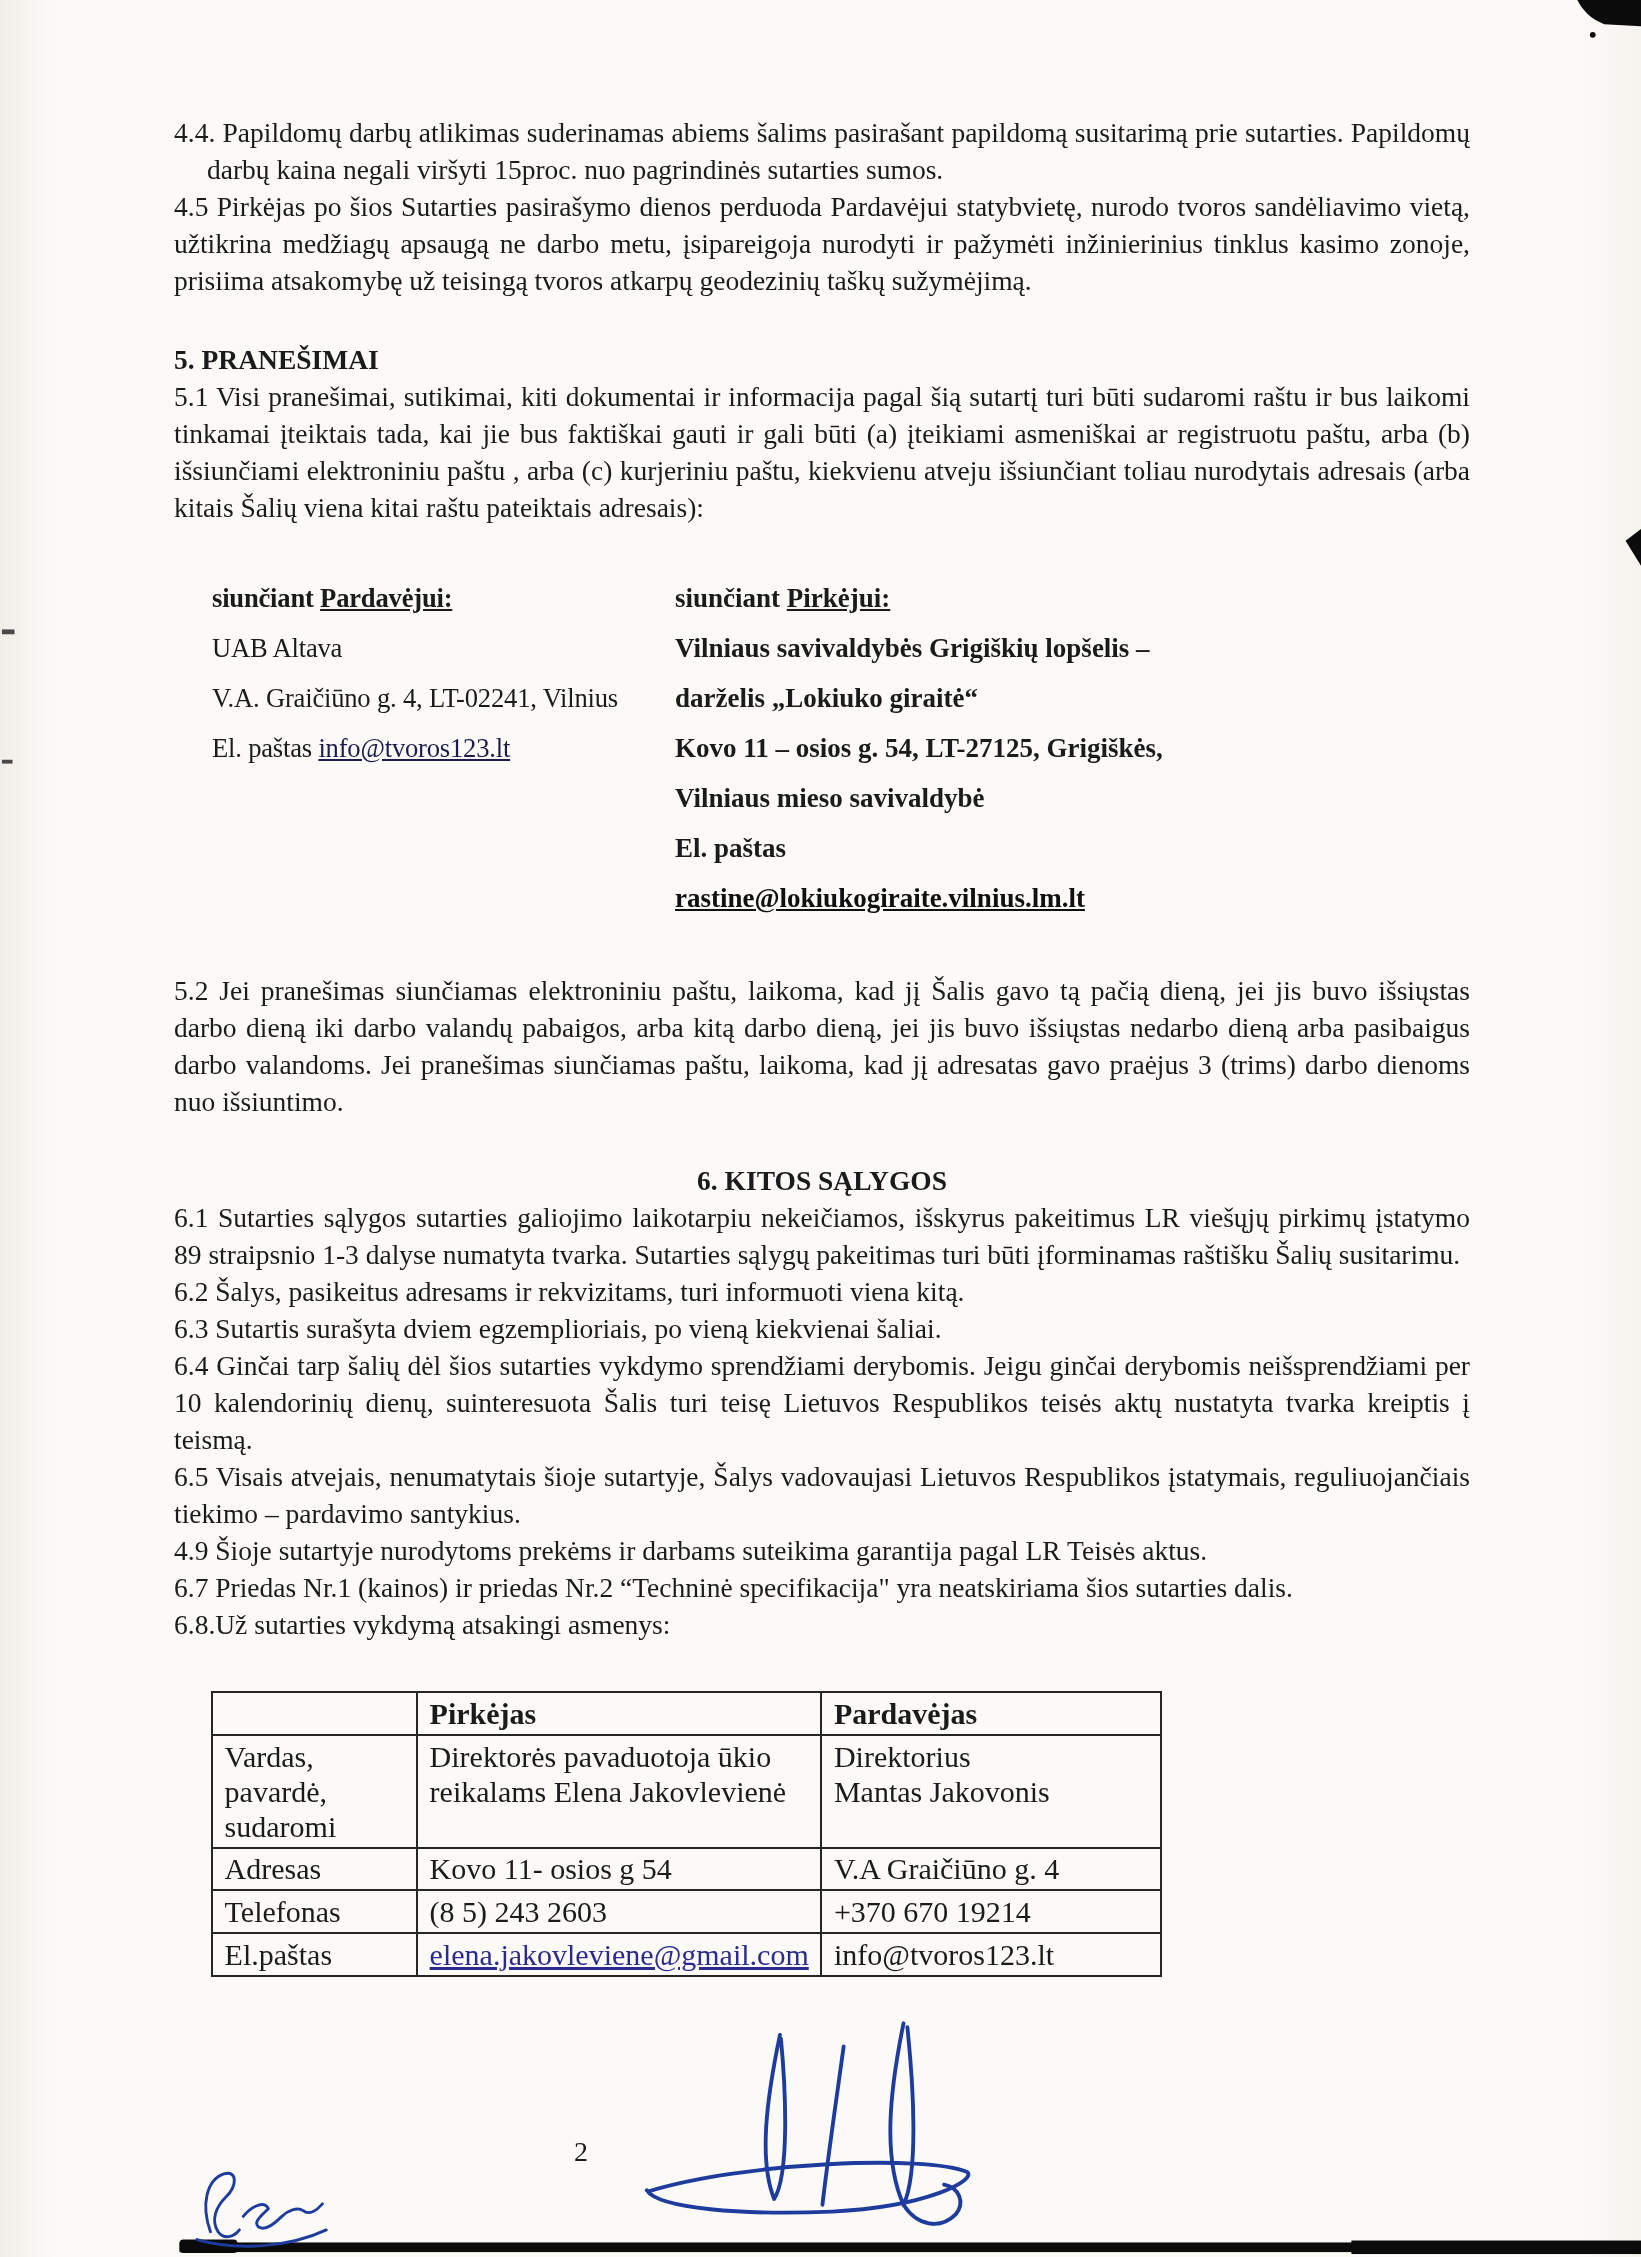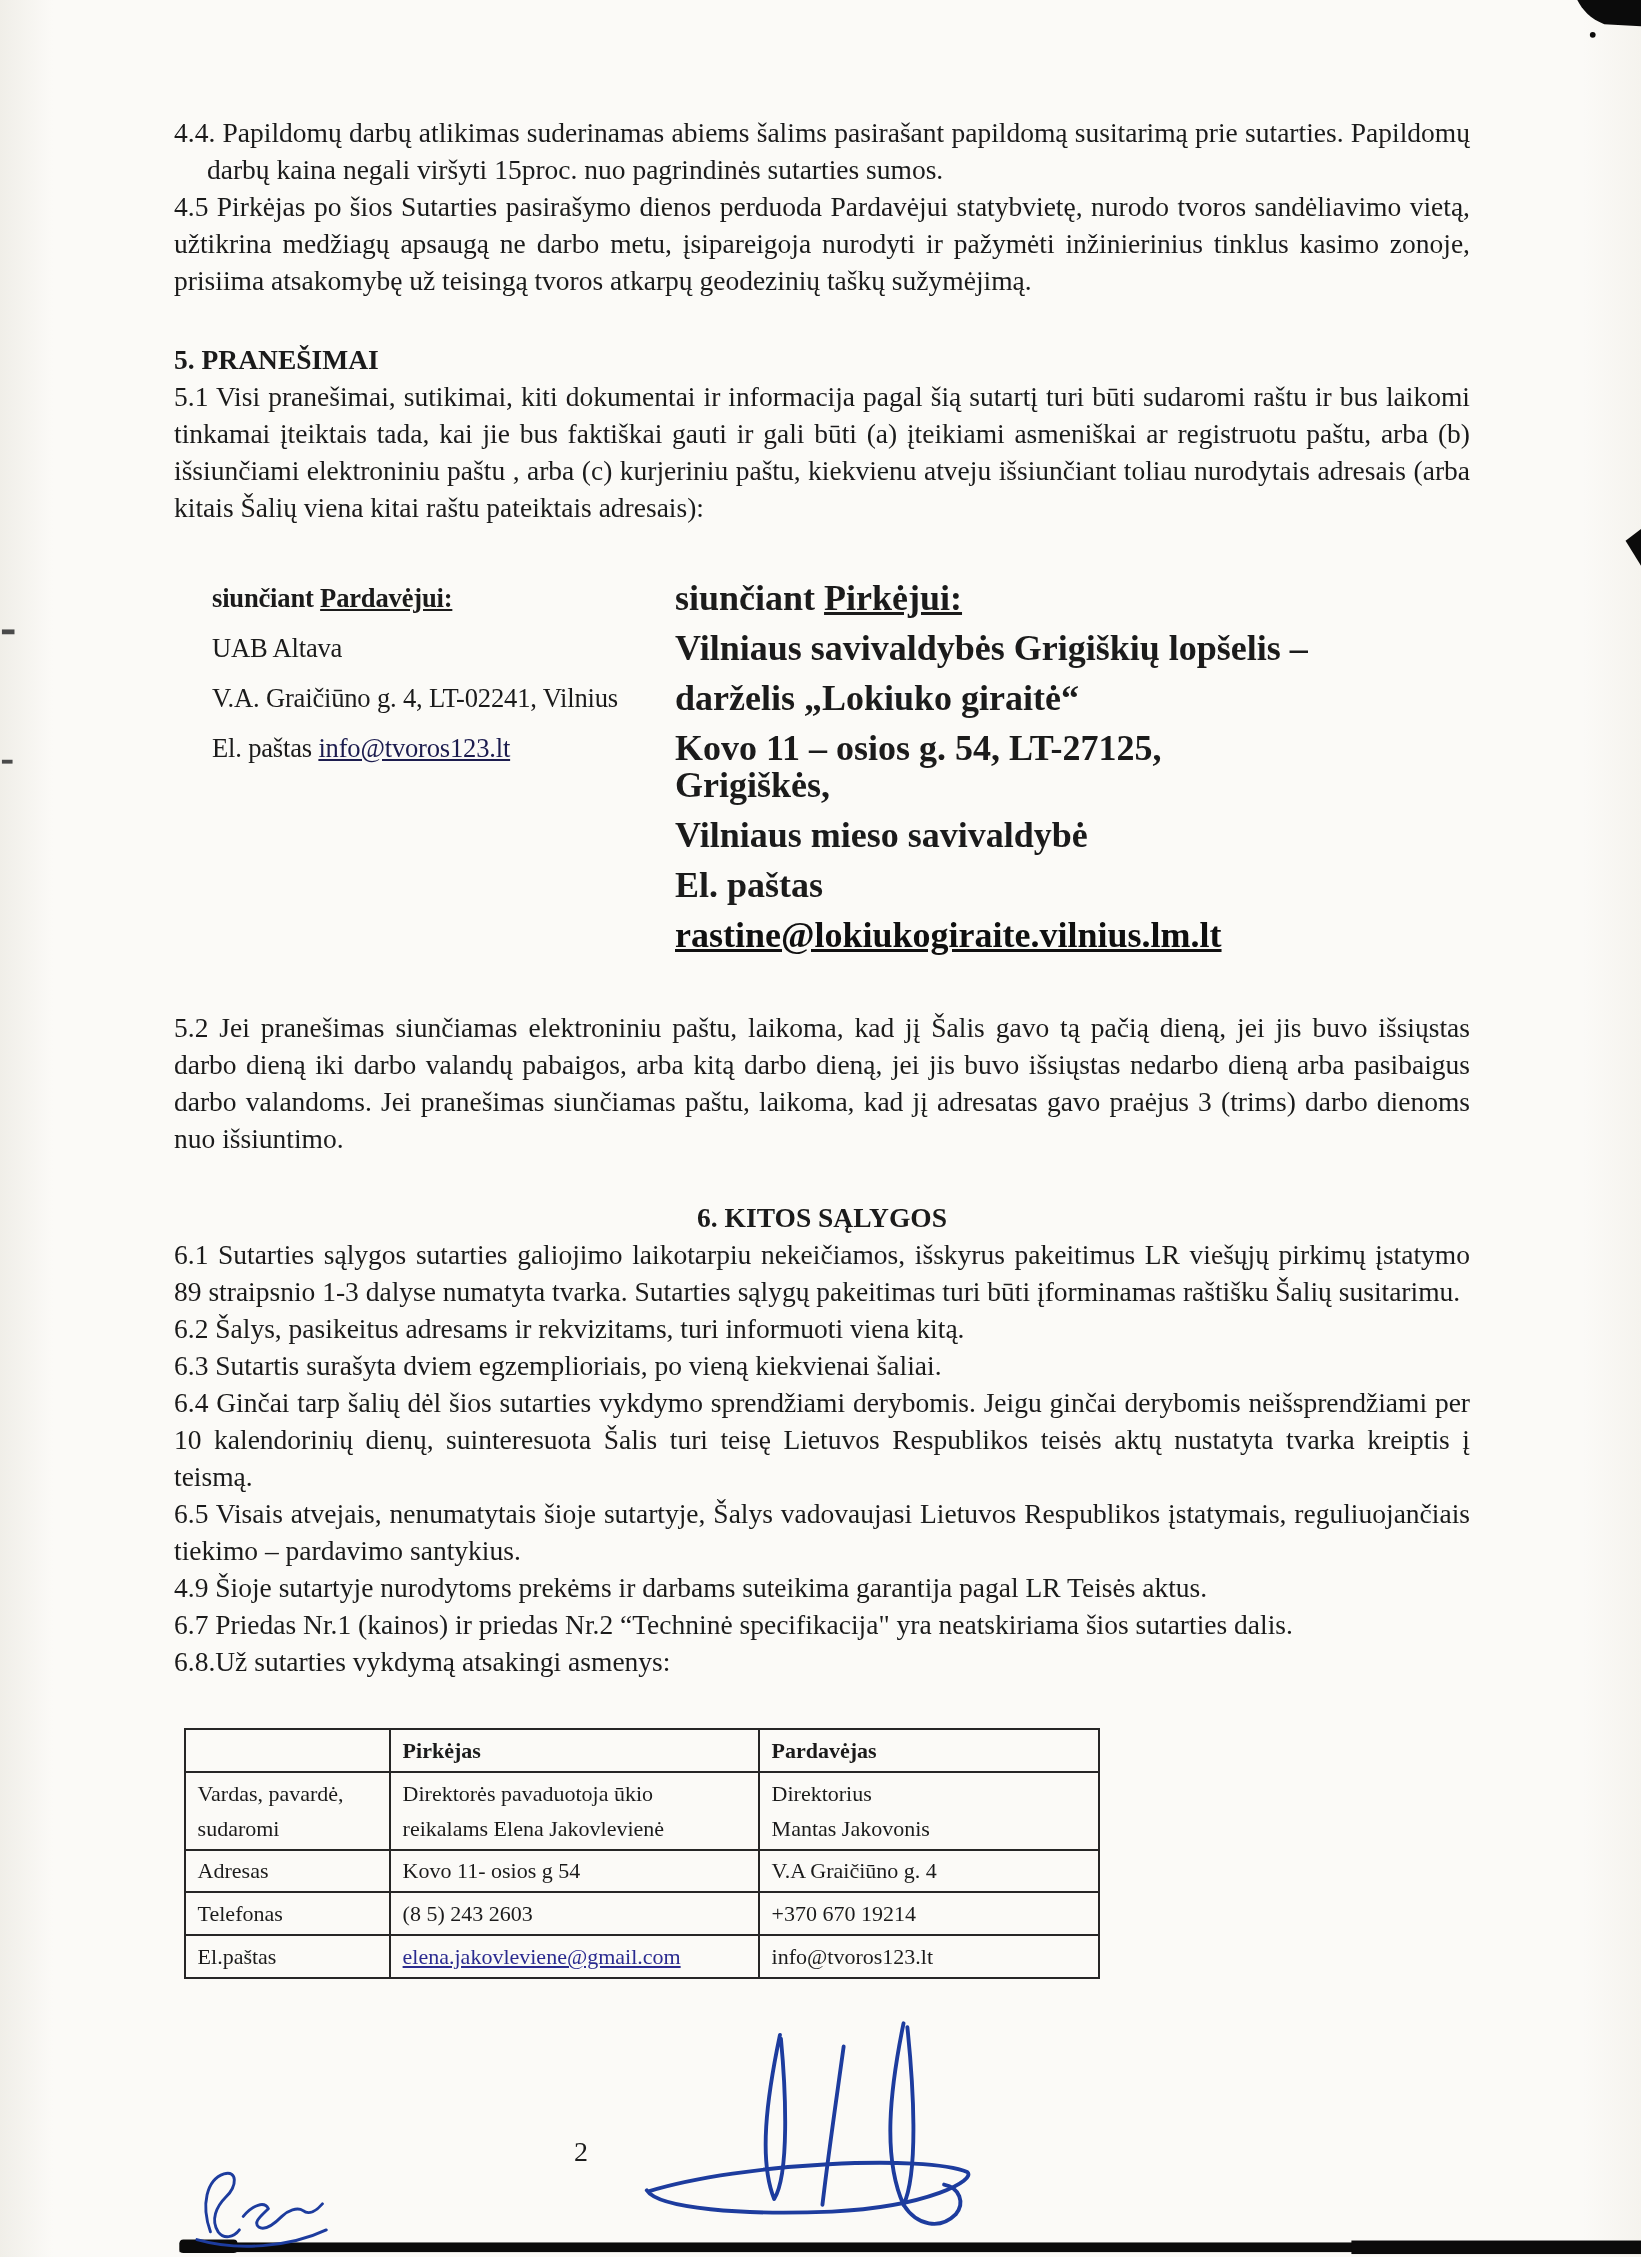"siunčiant Pirkėjui:" .contact-right { font-size: 36px -> 27px }
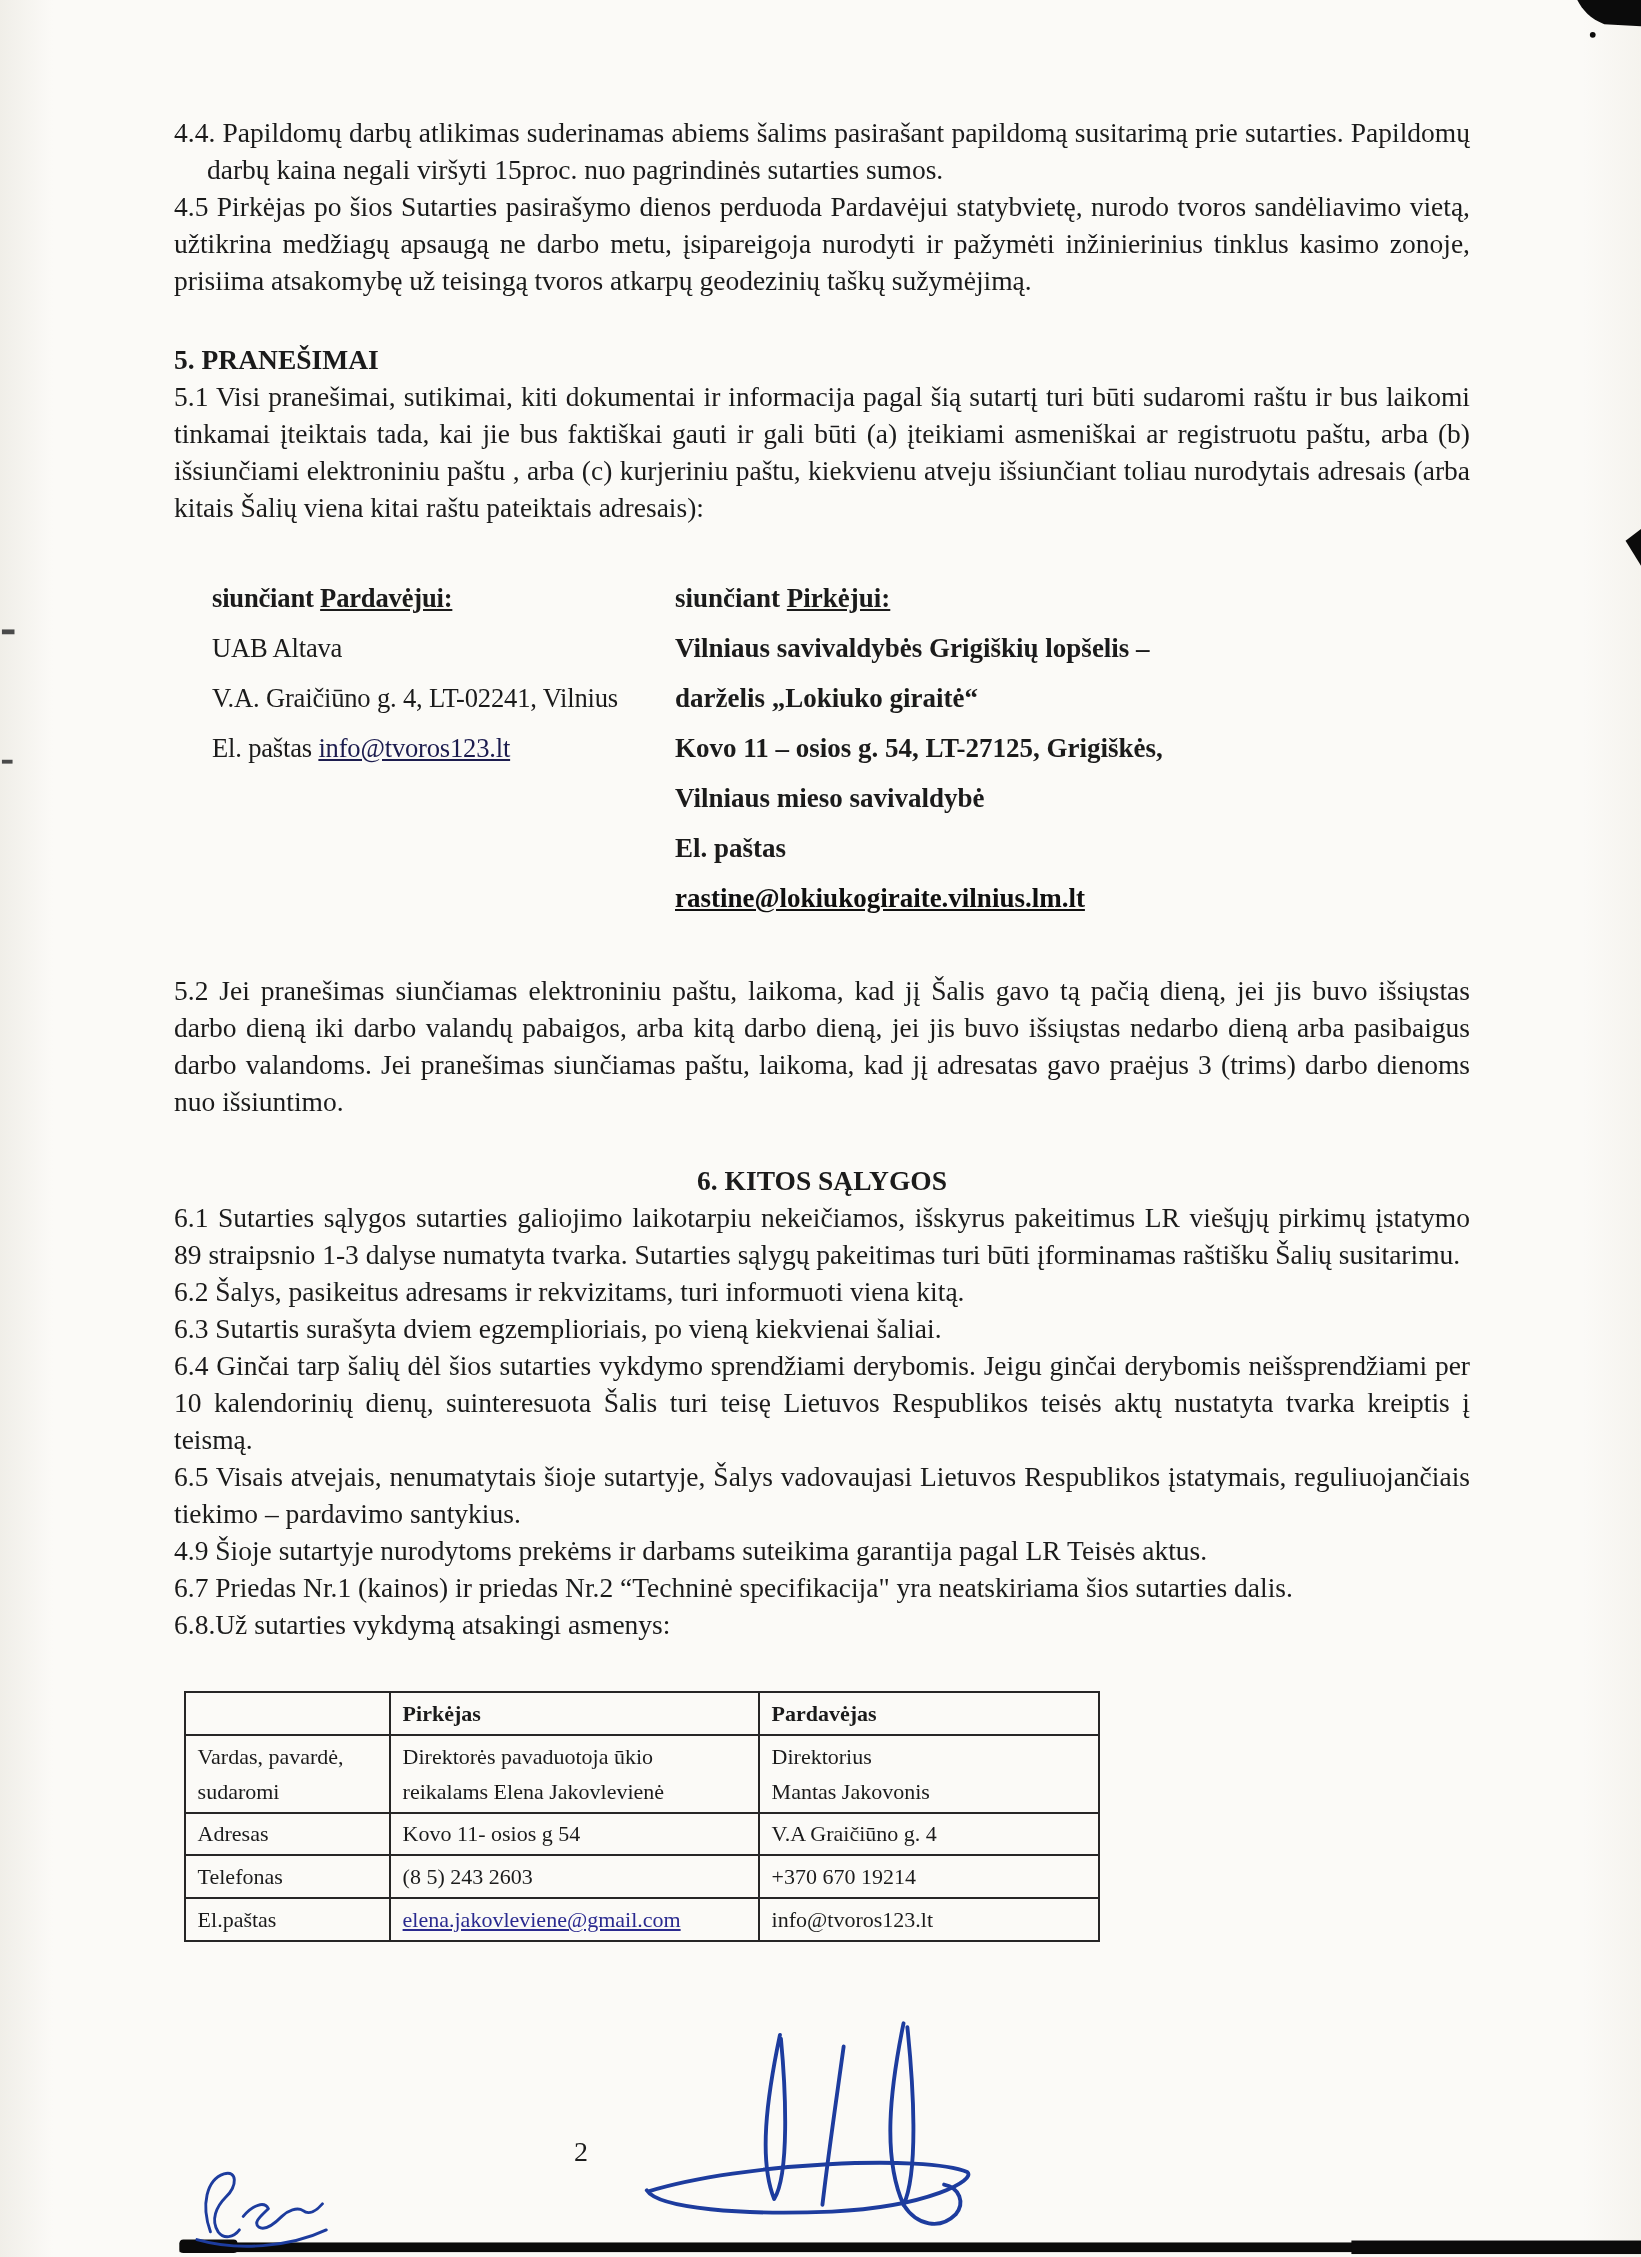"Pirkėjas" .info-table { font-size: 22px -> 30px; margin: 48px 0 0 10px -> 48px 0 0 37px }
